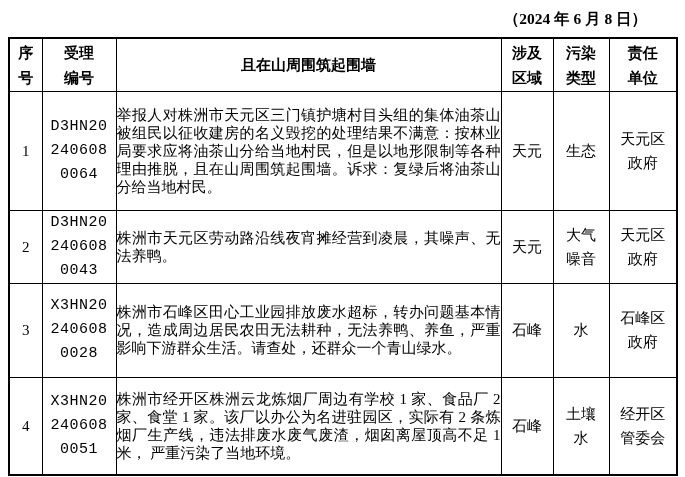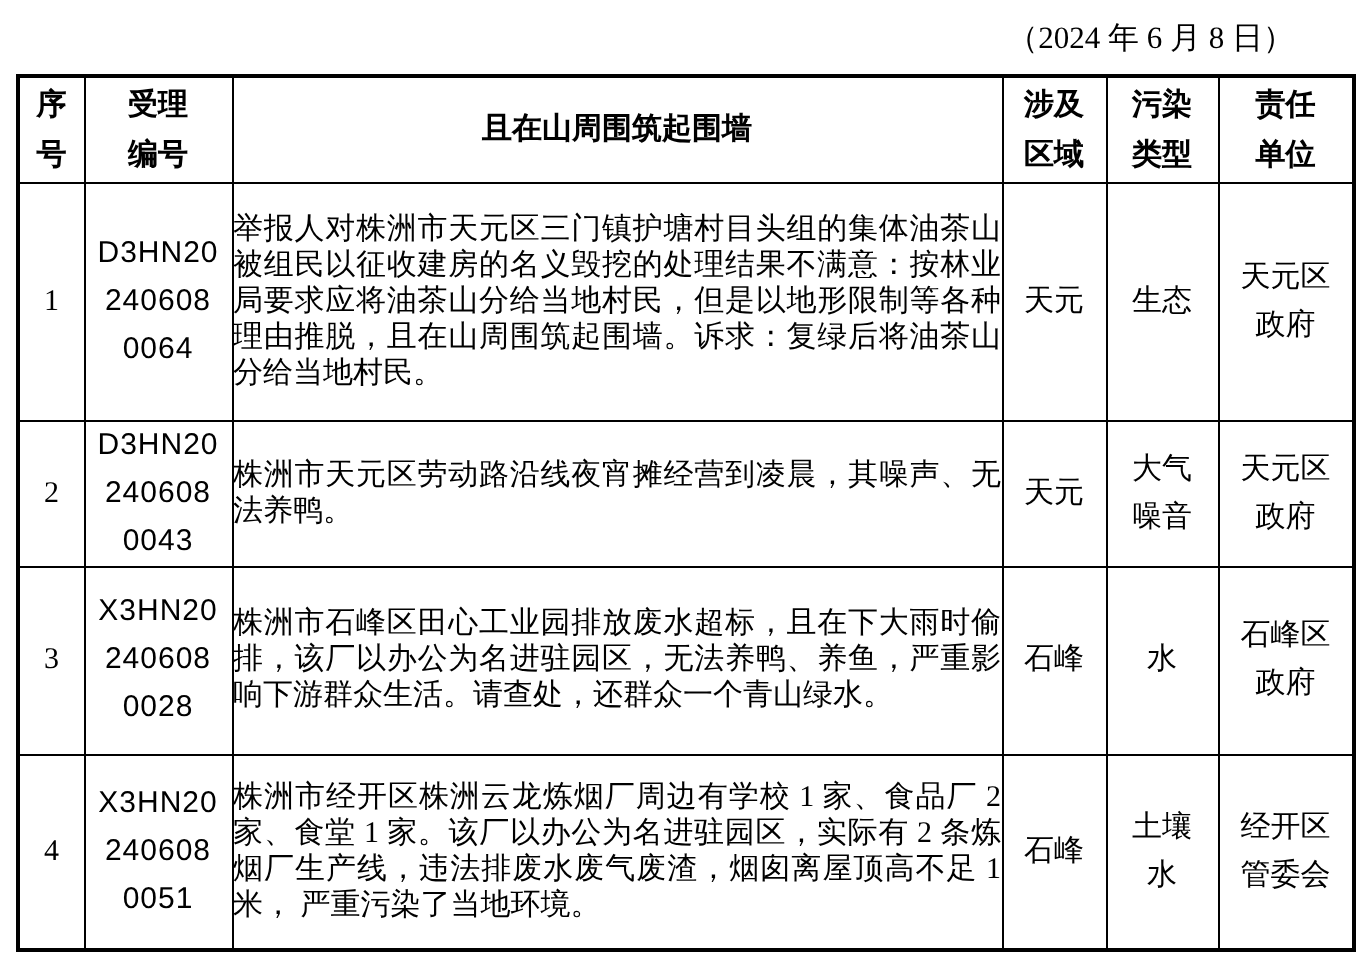"（2024 年 6 月 8" .date-line { font-weight: 400 -> 700 }
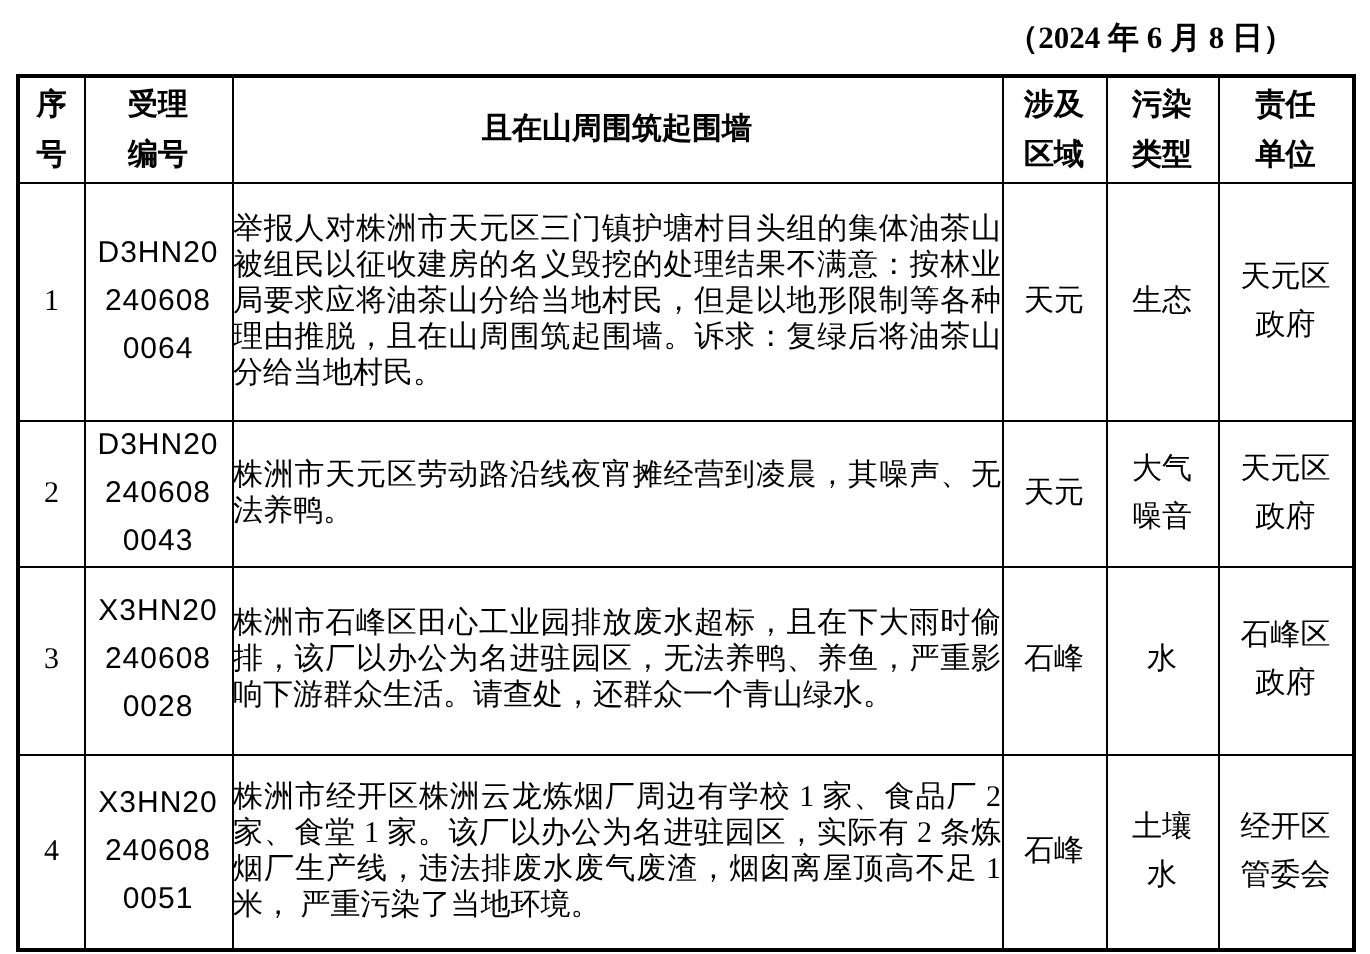"D3HN20" .c-id { font-family: Liberation Sans, sans-serif -> Liberation Mono, monospace }
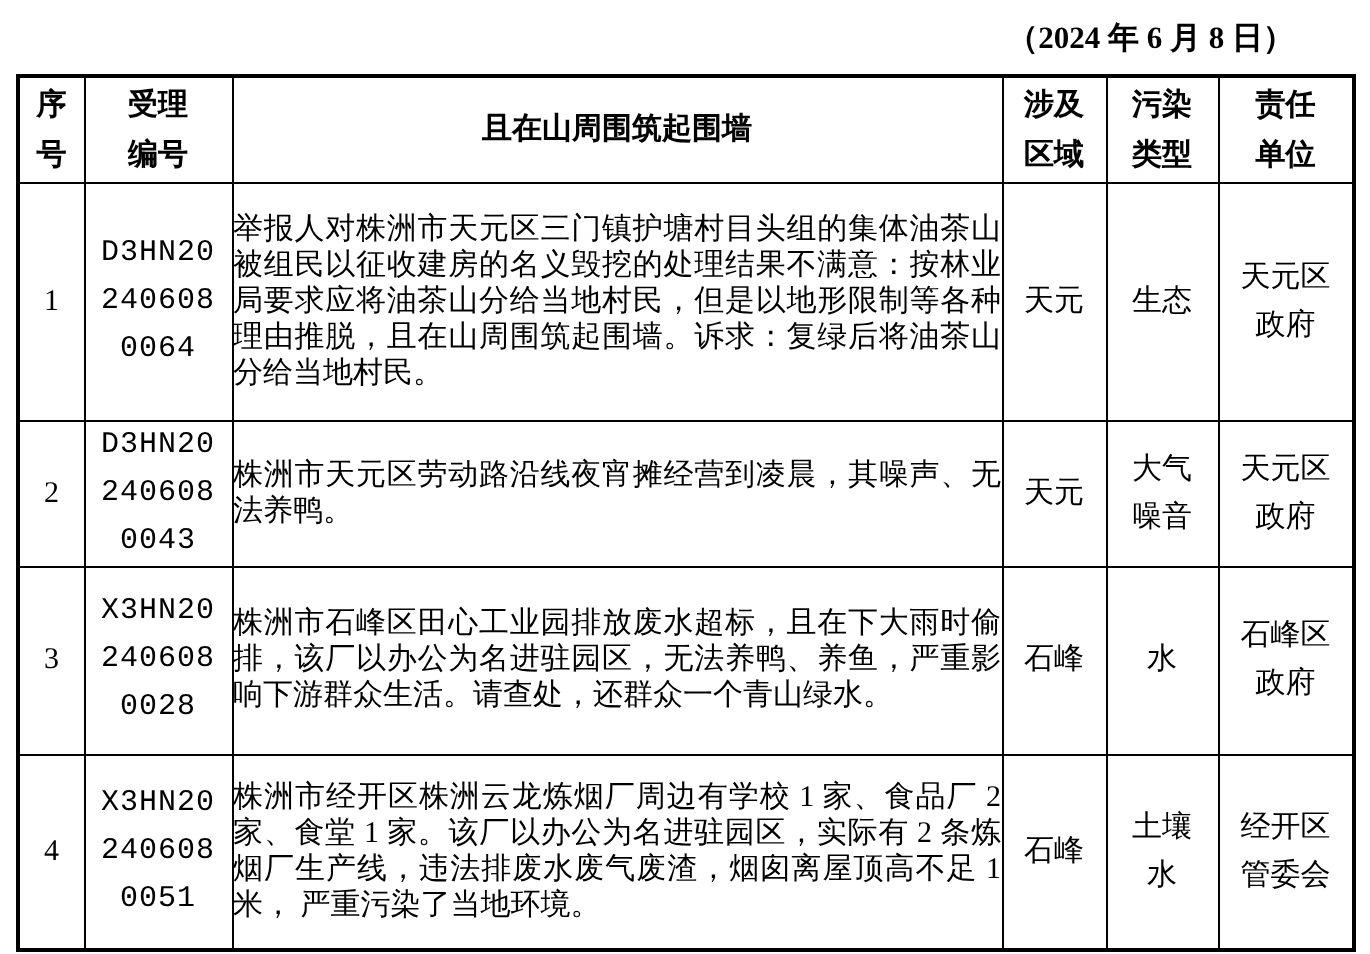"株洲市石峰区田心工业园排放废水超标，且在下大雨时偷排，该厂以办公为名进驻园区，无" td.c-desc { text: 且在下大雨时偷排，该厂以办公为名进驻园区 -> 转办问题基本情况，造成周边居民农田无法耕种 }
